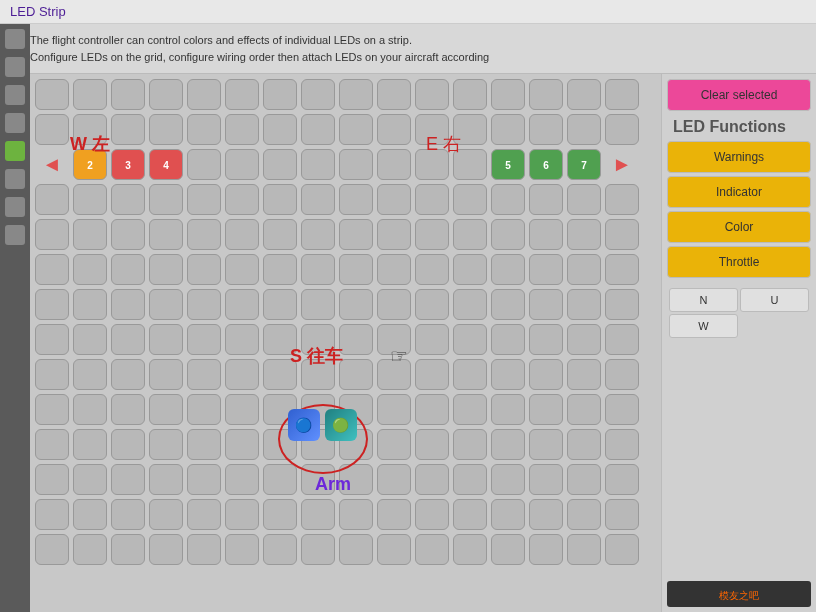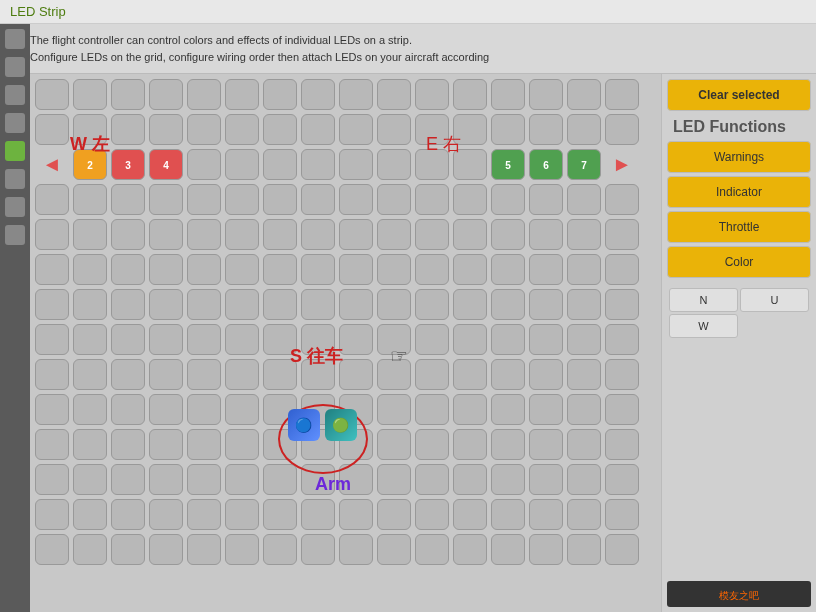"LED Strip" .title-bar { color: #4d7c0f -> #4c1d95 }
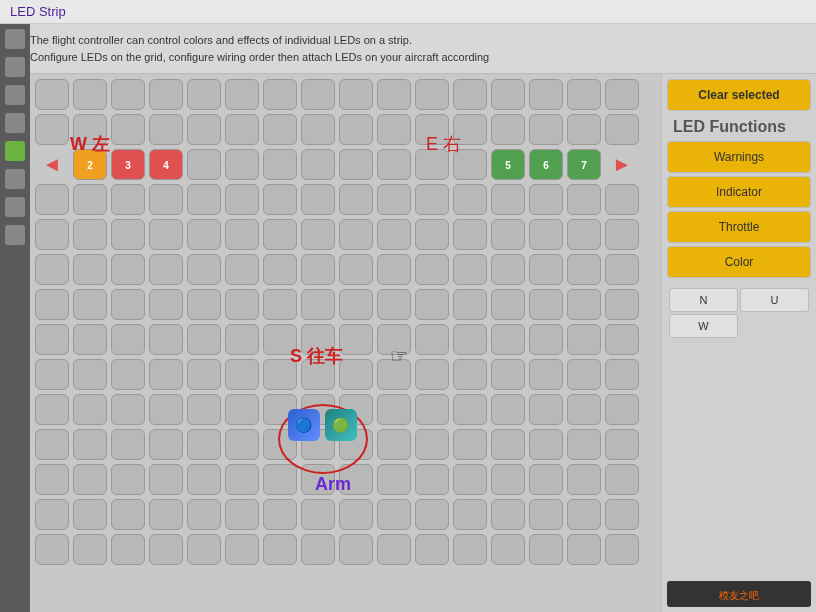"Clear selected" .right-btn.primary { background: #eab308 -> #ec4899; font-weight: bold -> normal }
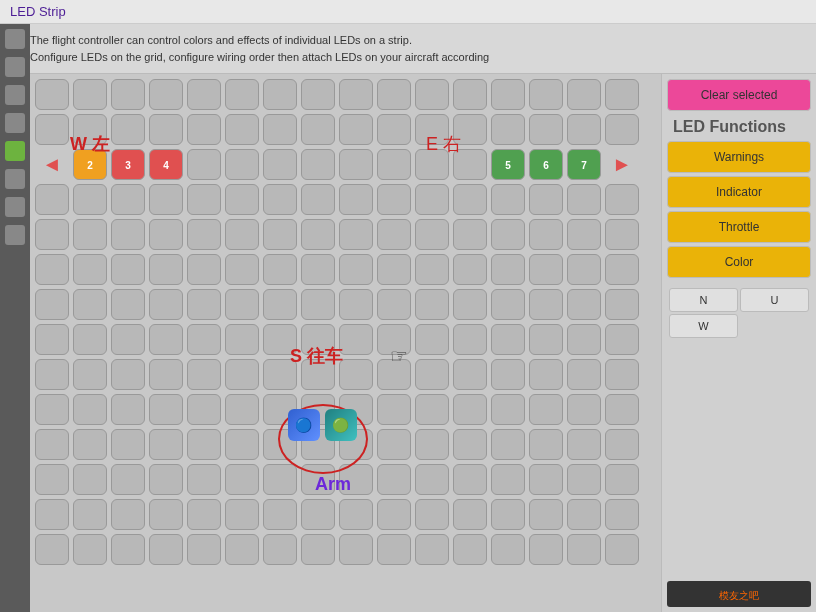"Throttle" button.right-btn { order: before "Color" -> after "Color" }
